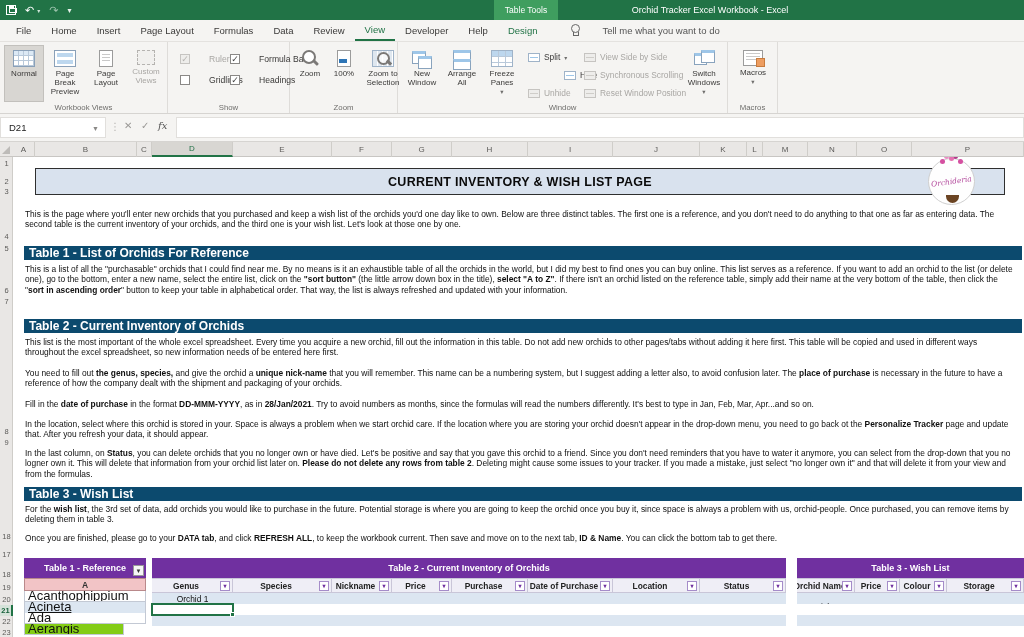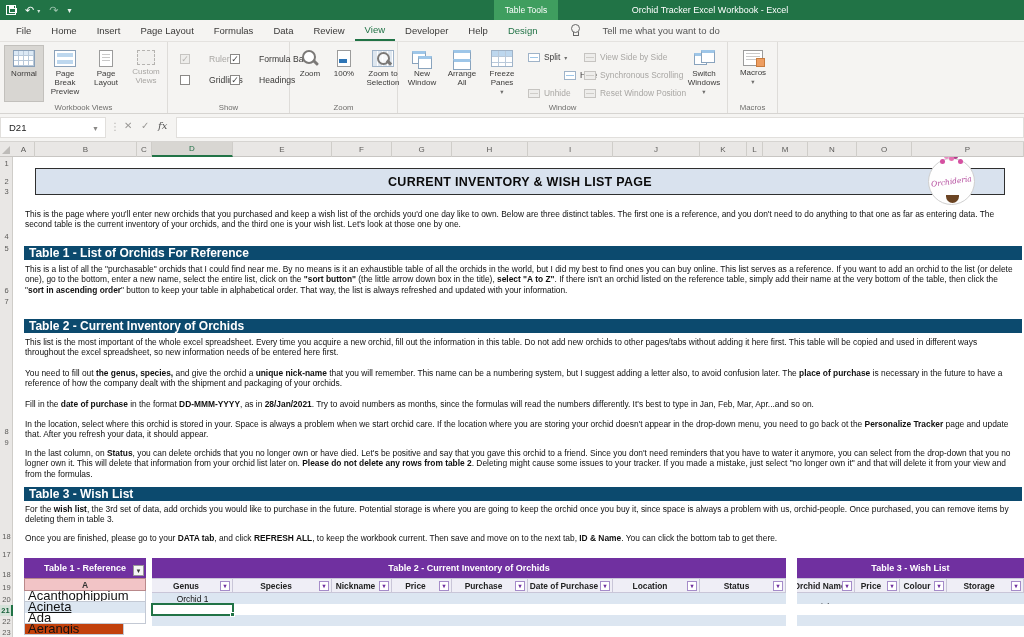"Aerangis" div.refrow { background: #c2410c -> #84cc16 }
